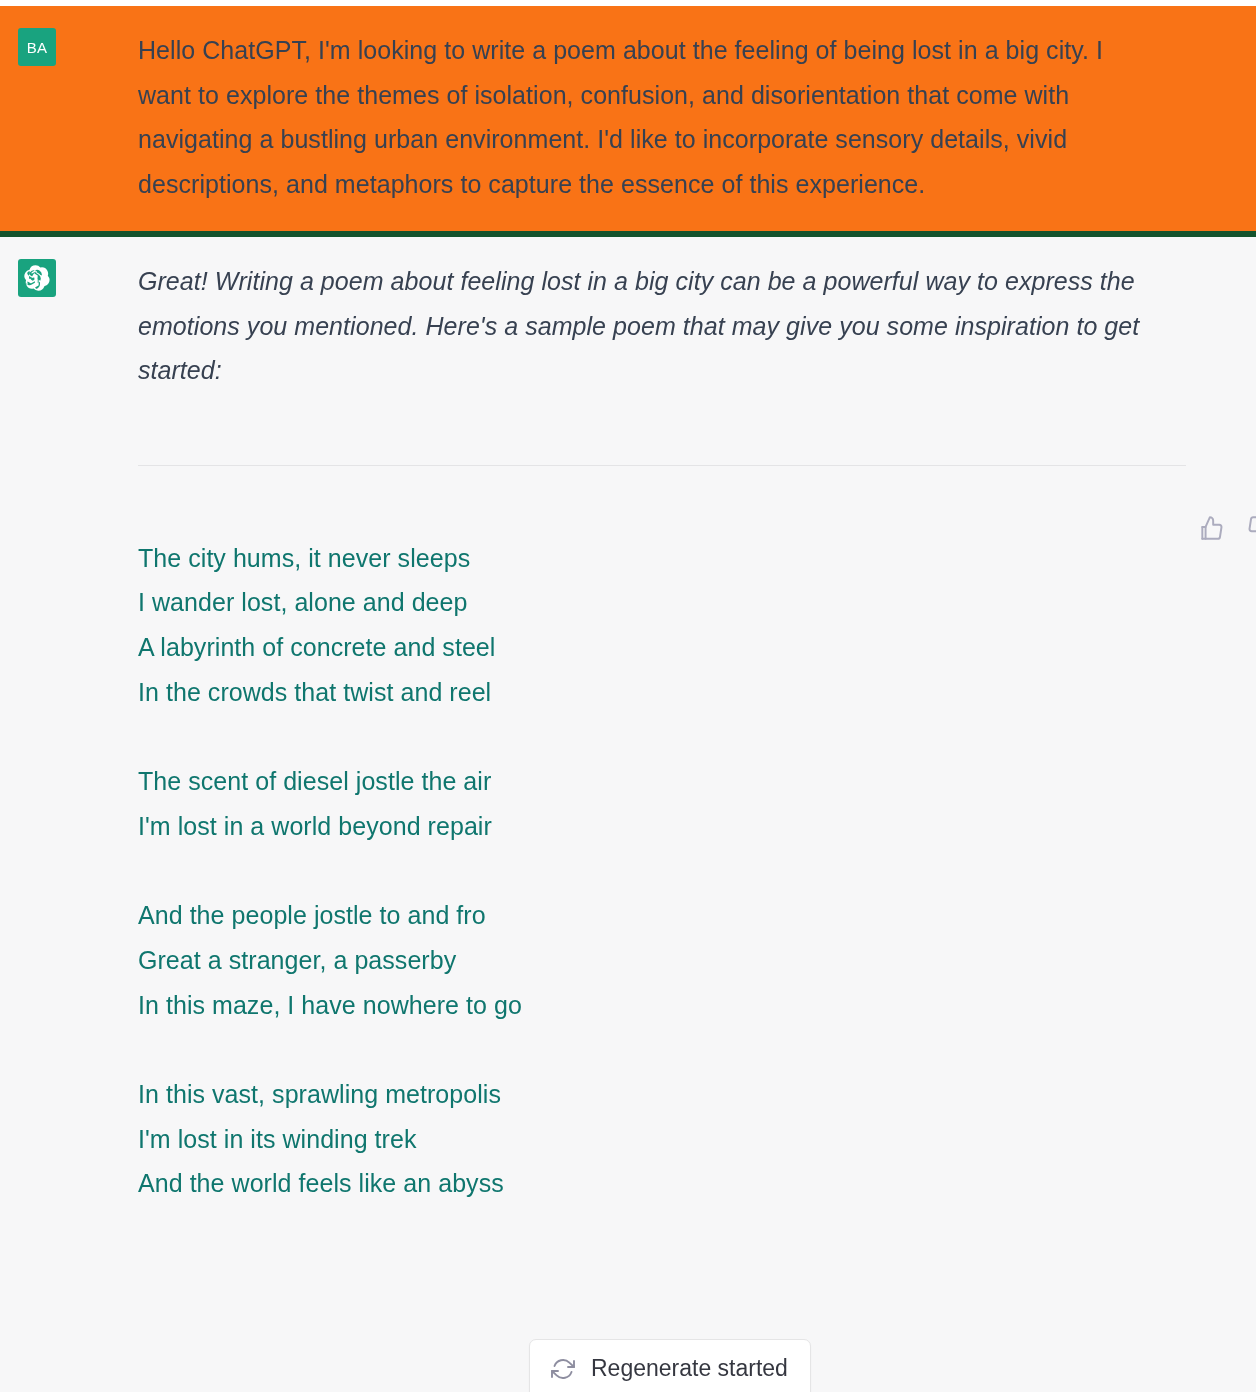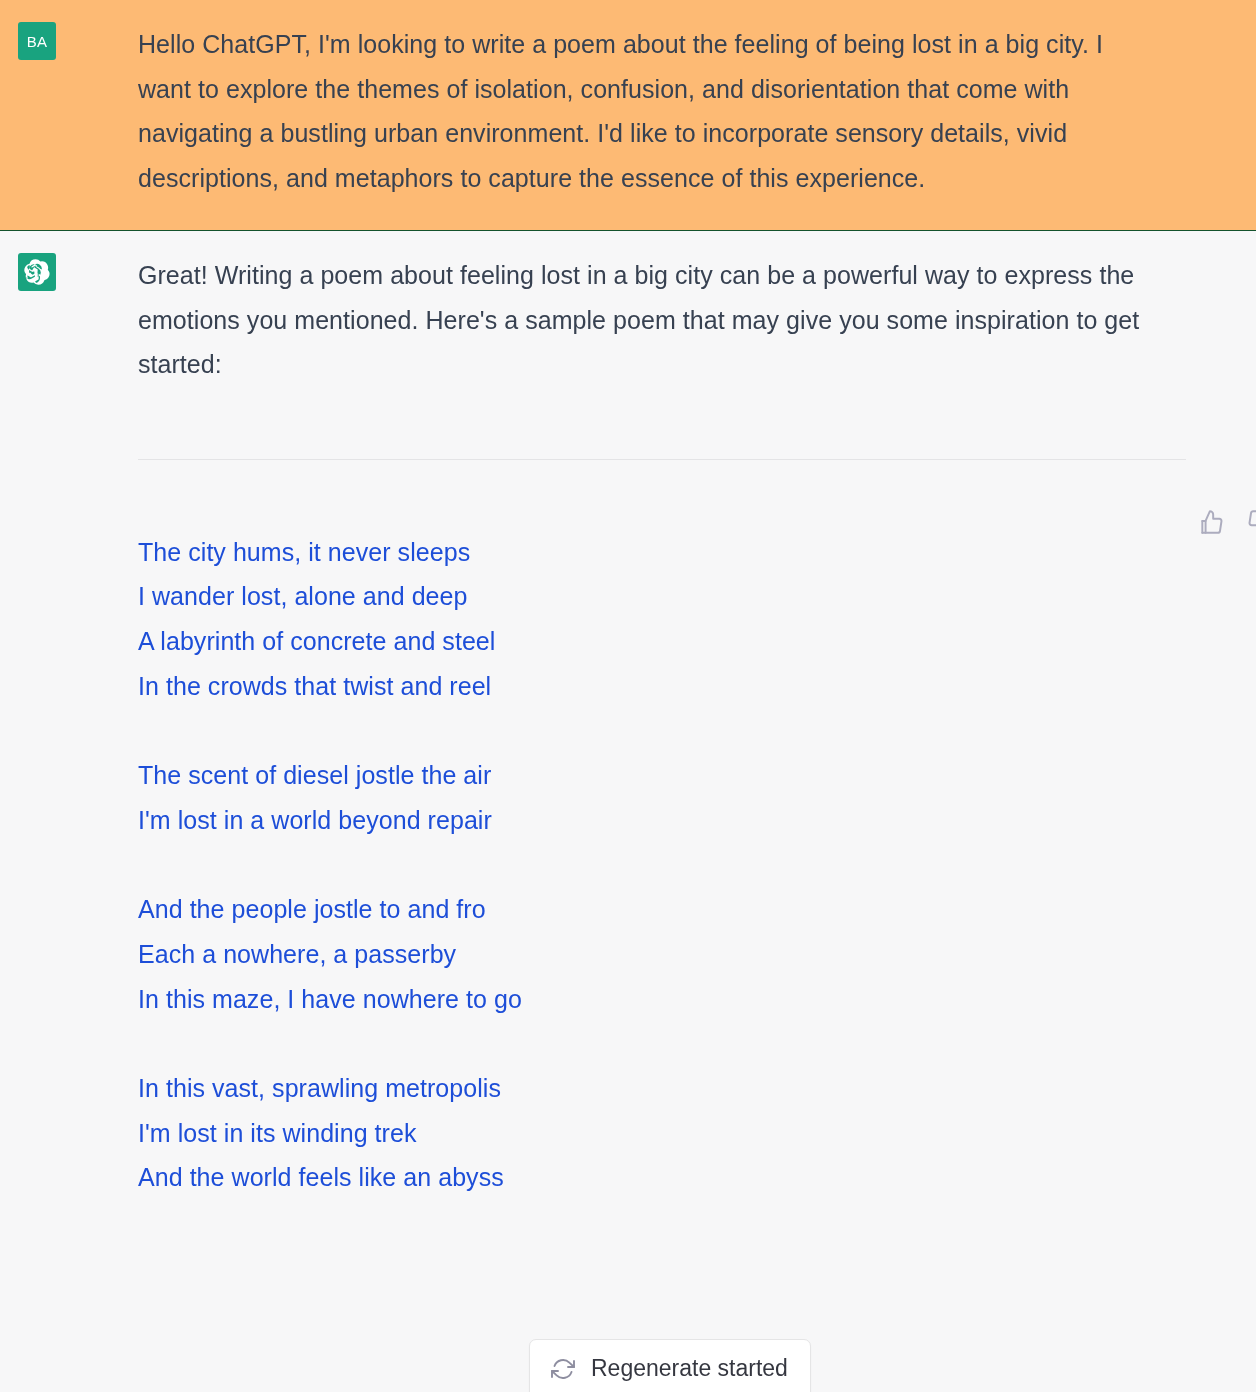"BA" .msg.user { background: #fdba74 -> #f97316; border-bottom: 1px solid #14532d -> 6px solid #14532d; margin-top: none -> 6px }
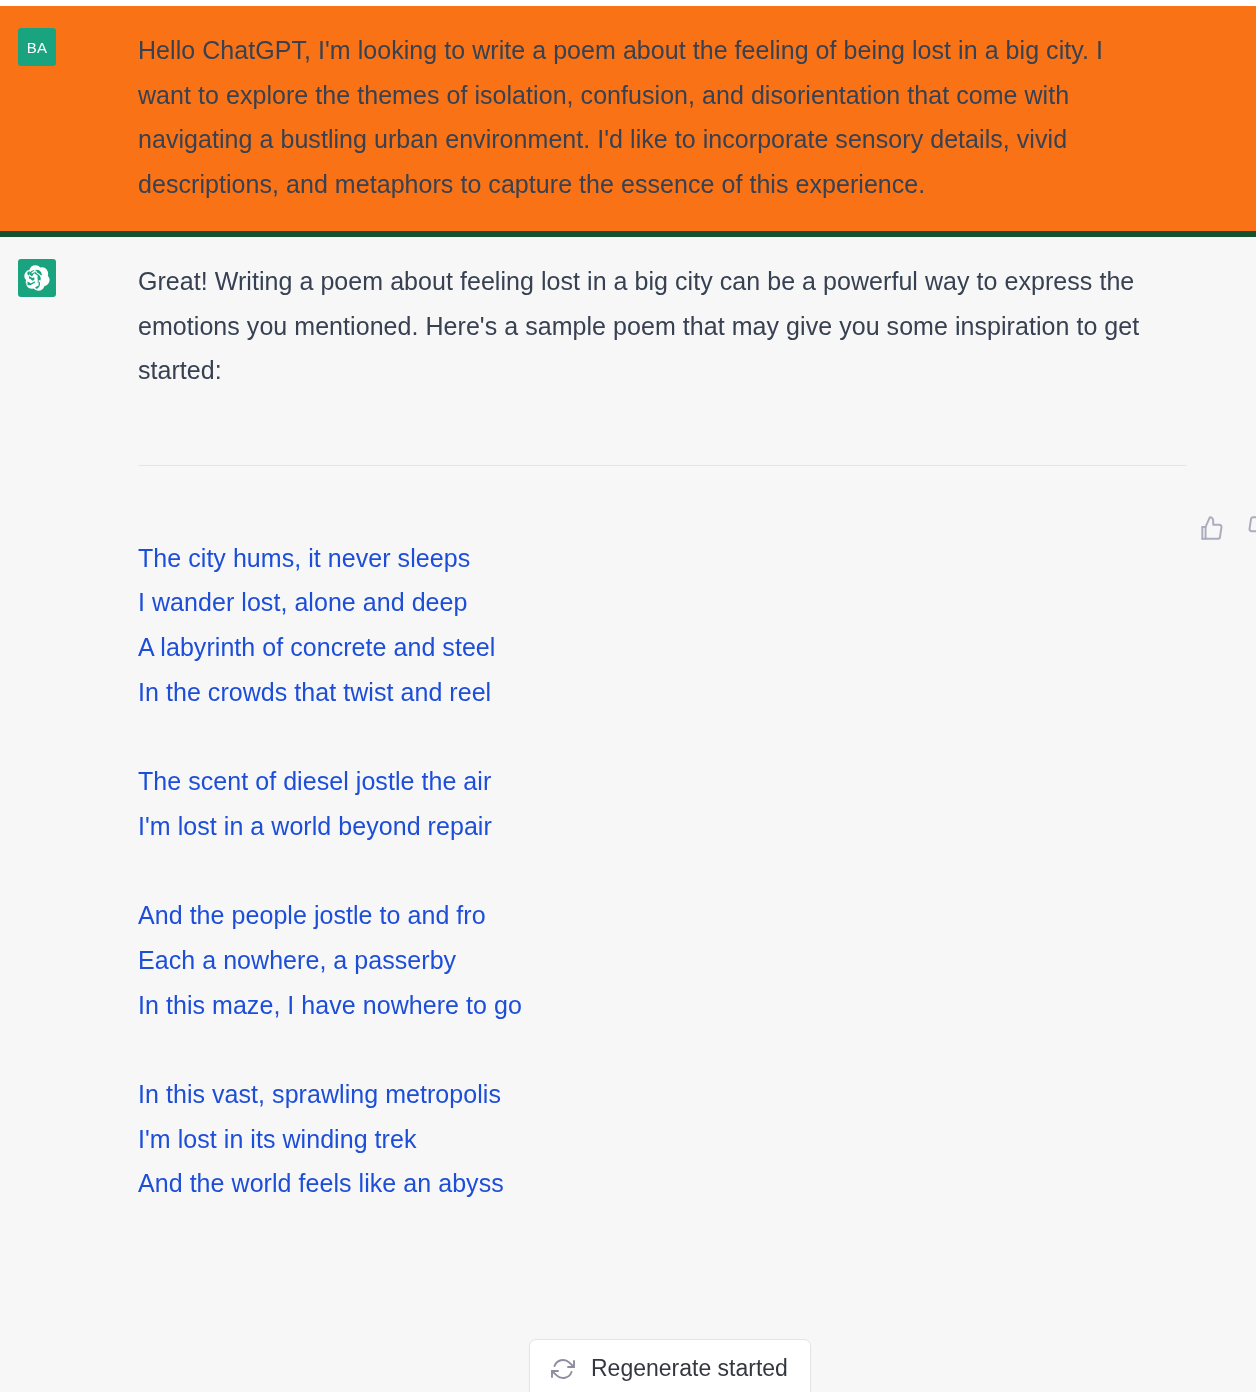"Great! Writing a poem about" .msg.assistant .para { font-style: none -> italic }
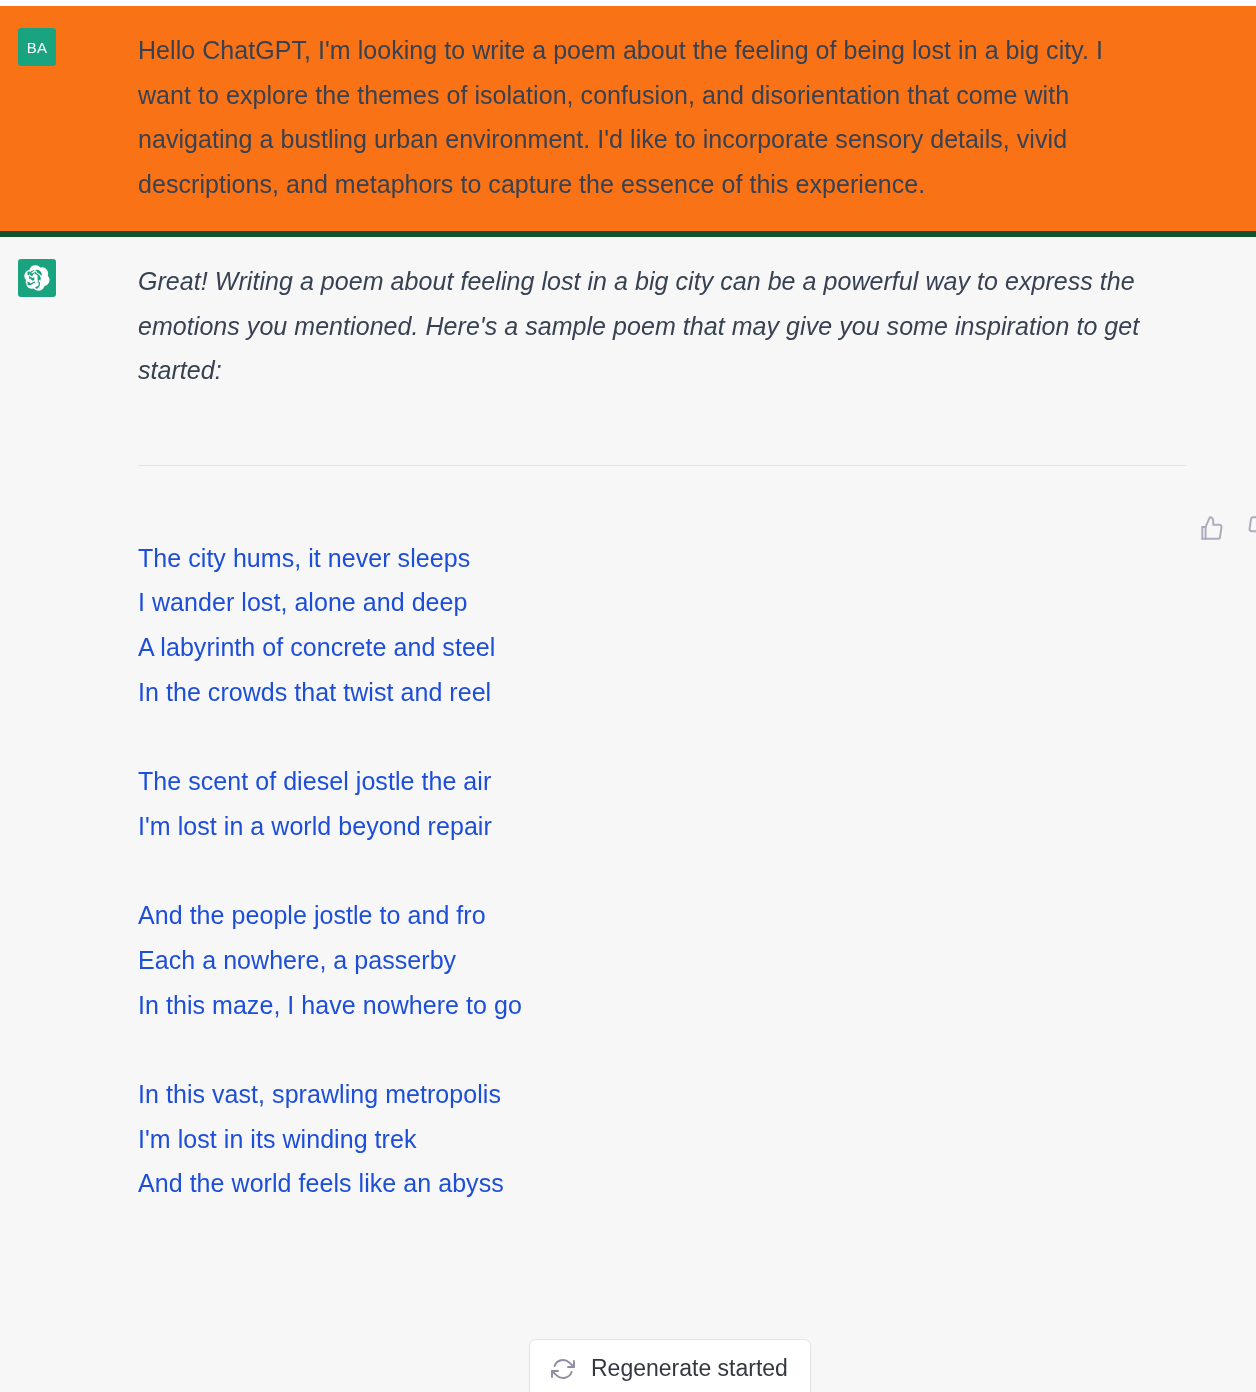"The city hums, it never" .poem-line { color: #1d4ed8 -> #0f766e }
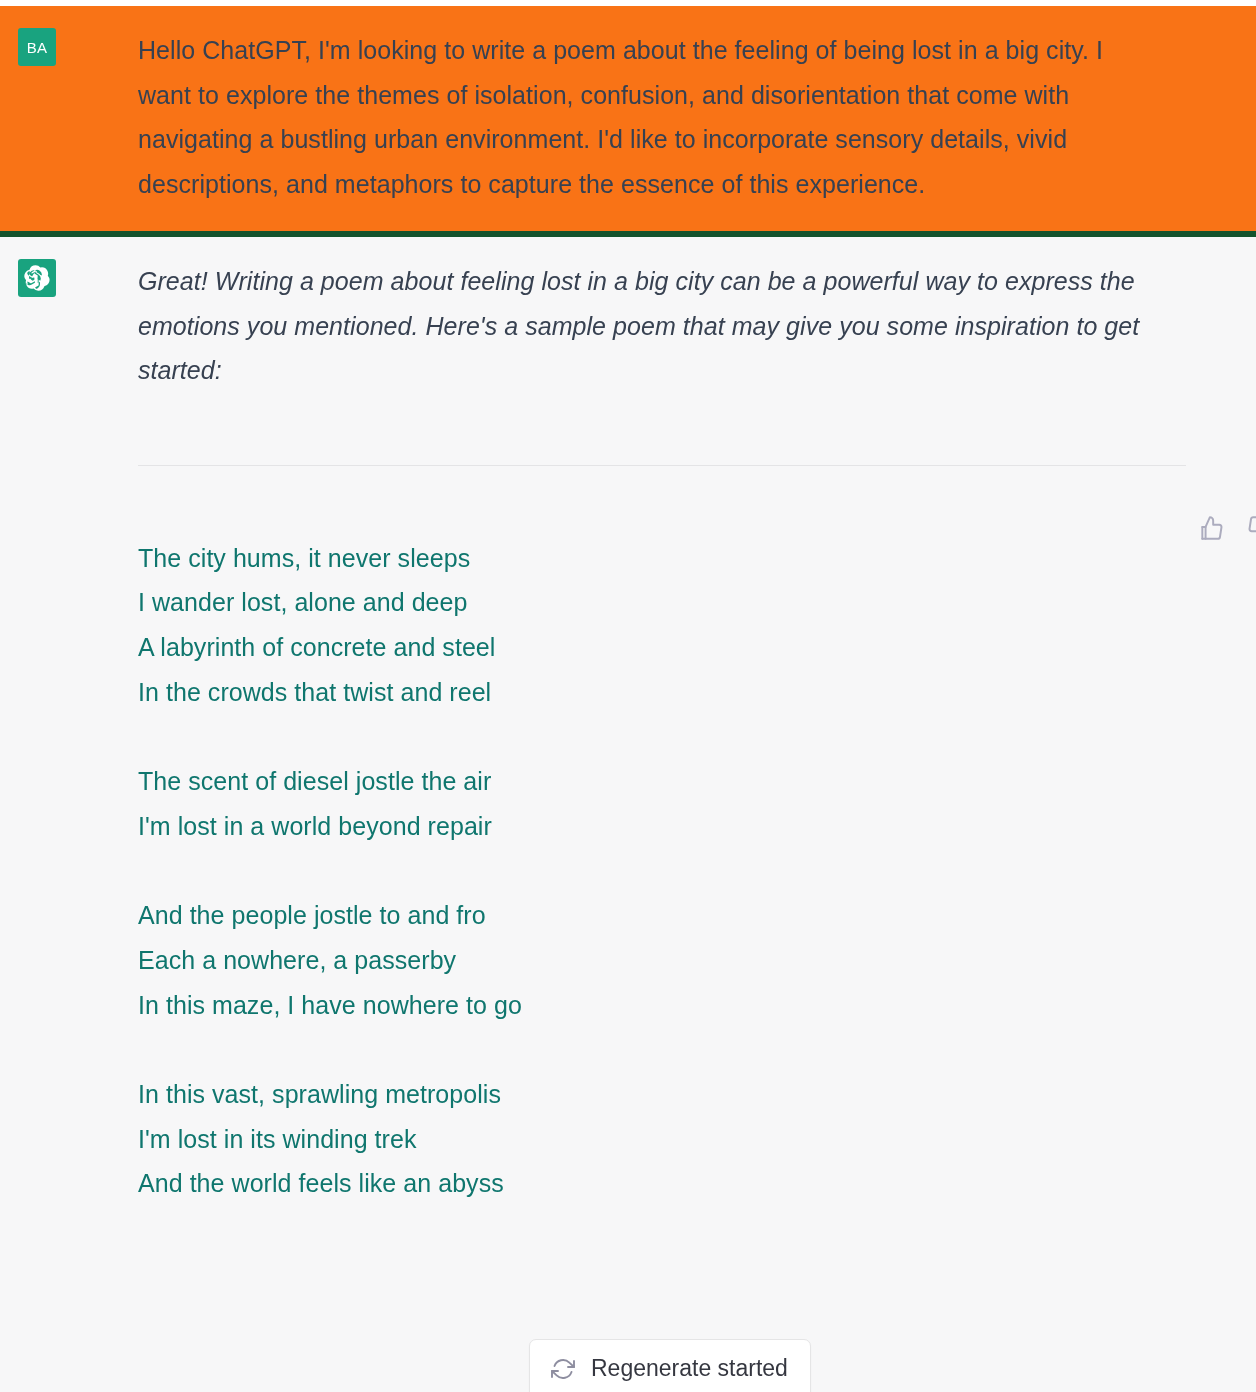"Each a nowhere, a passerby" div.poem-line { text: Each a nowhere -> Great a stranger }
